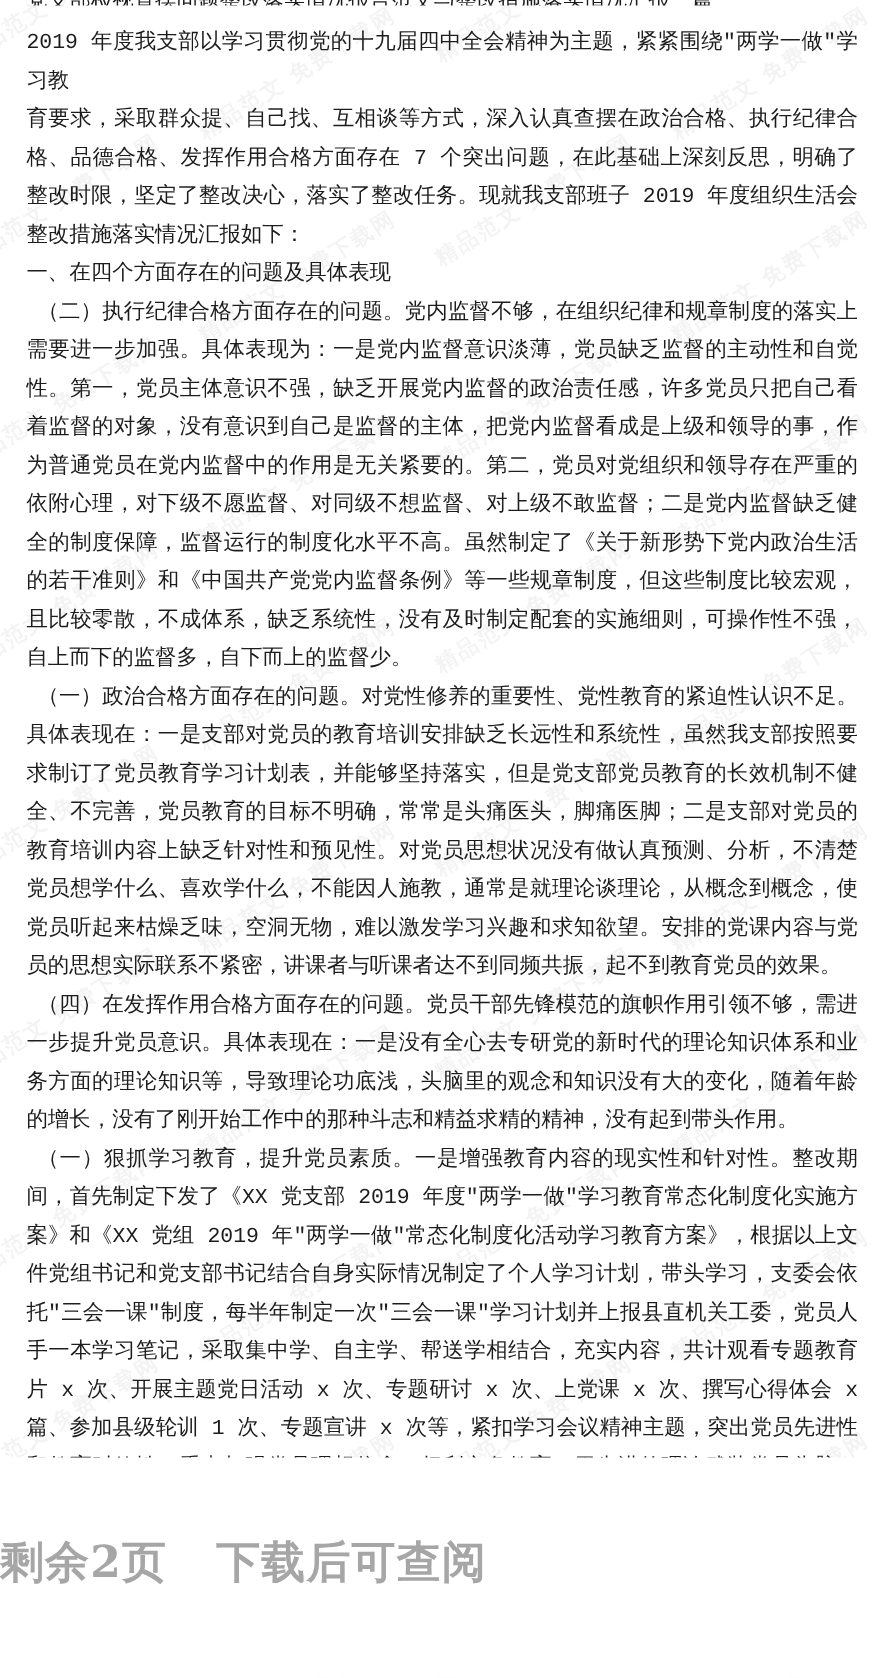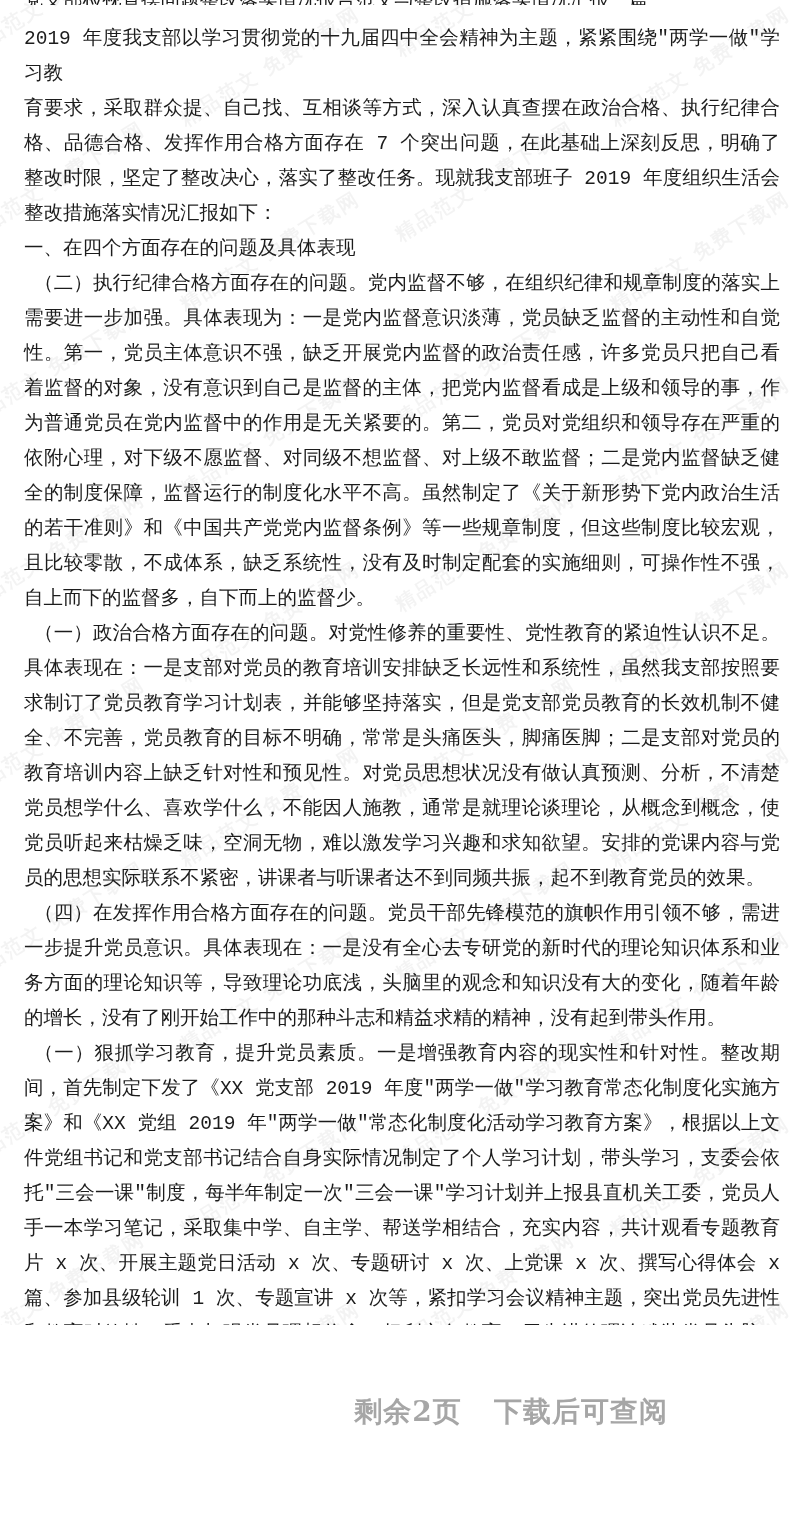"剩余2页 下载后可查阅" #paywall-text { font-size: 28px -> 40px; text-align: right -> left }
